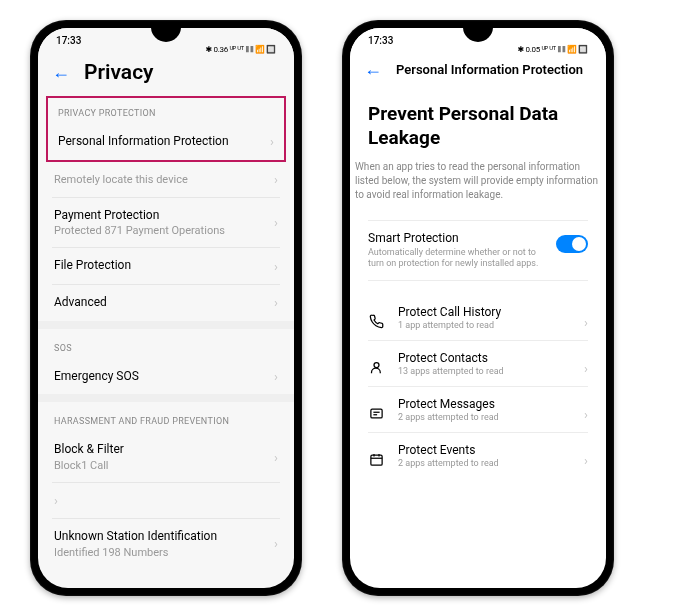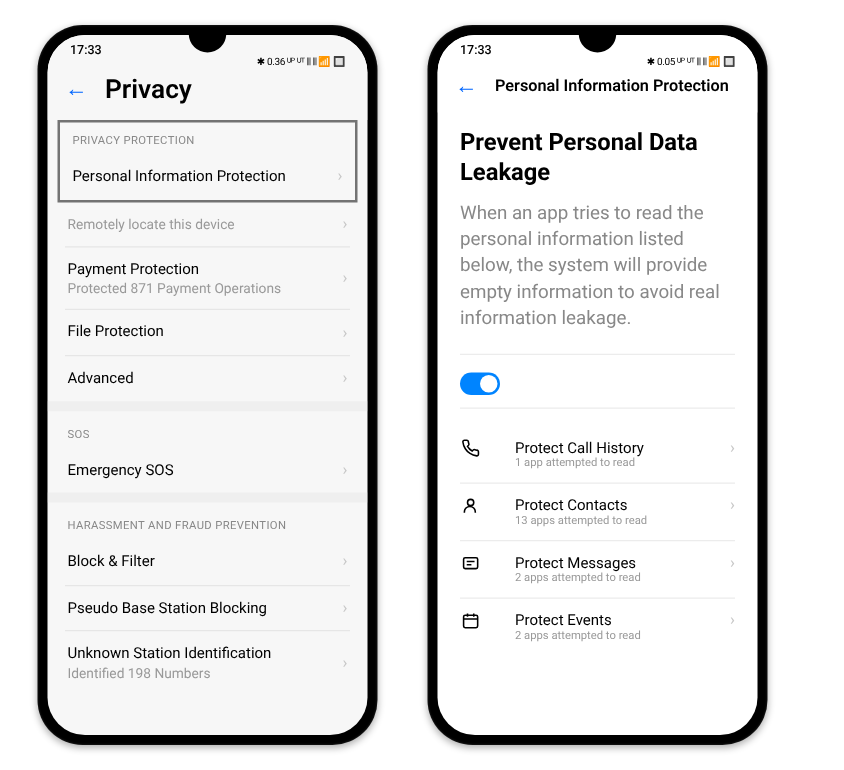"PRIVACY PROTECTION" .redbox { border: 2px solid #737373 -> 2px solid #be185d }
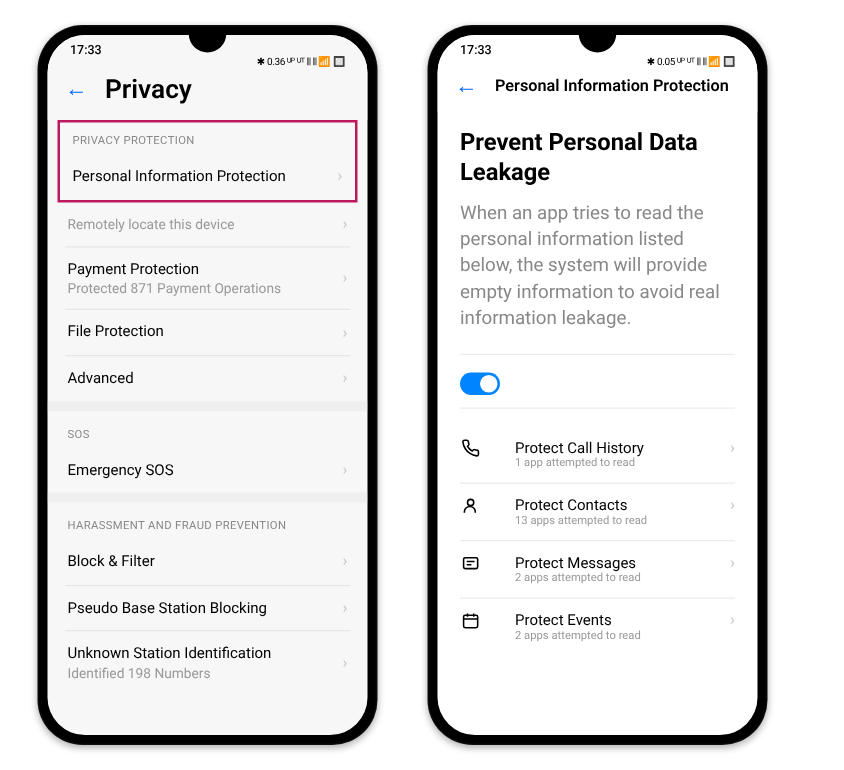"When an app tries to" .desc { font-size: 15px -> 10px; padding: 0 18px 18px -> 0 5px 18px }
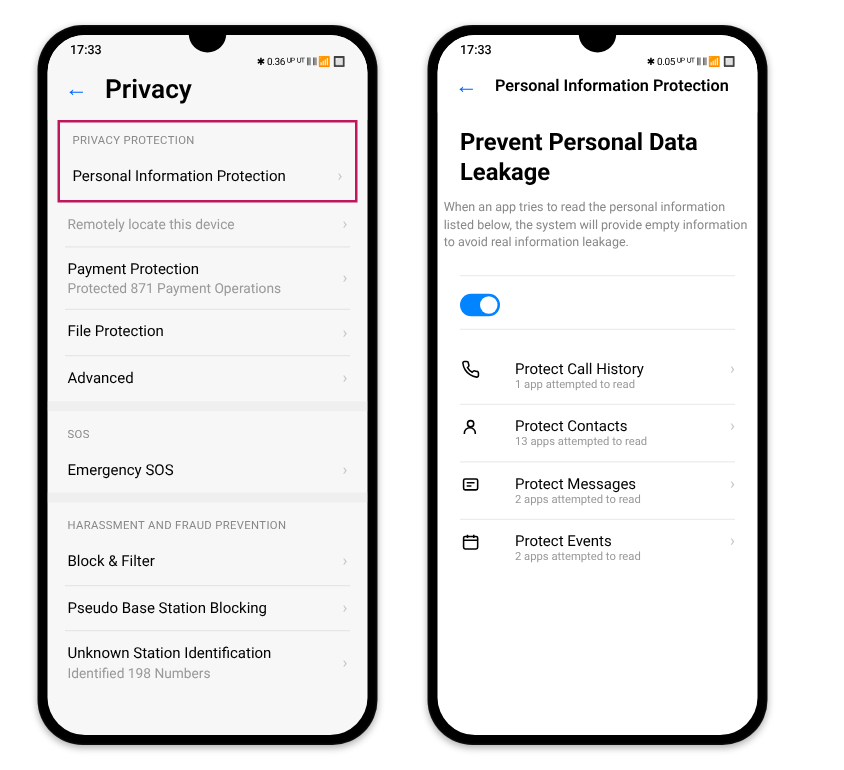"Smart Protection" div.sp-text { html: none -> <div> <div>Smart Protection</div> <div>Automatically determine whether or not to turn on protection for newly installed apps.</div> </div> }
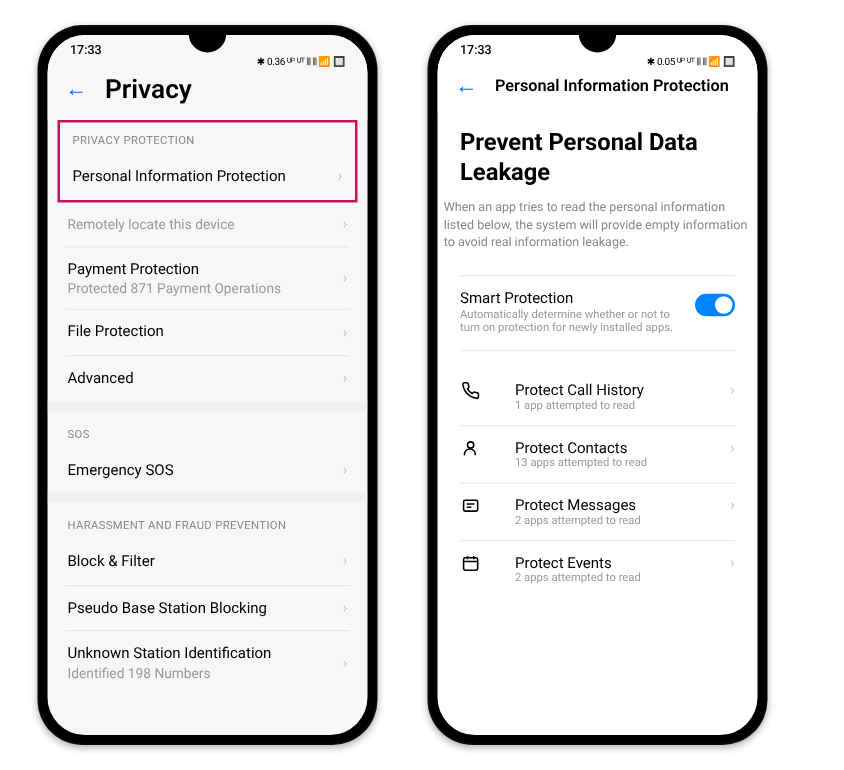"Protect Call History" .protect-row { align-items: flex-start -> flex-end; gap: 28px -> 14px }
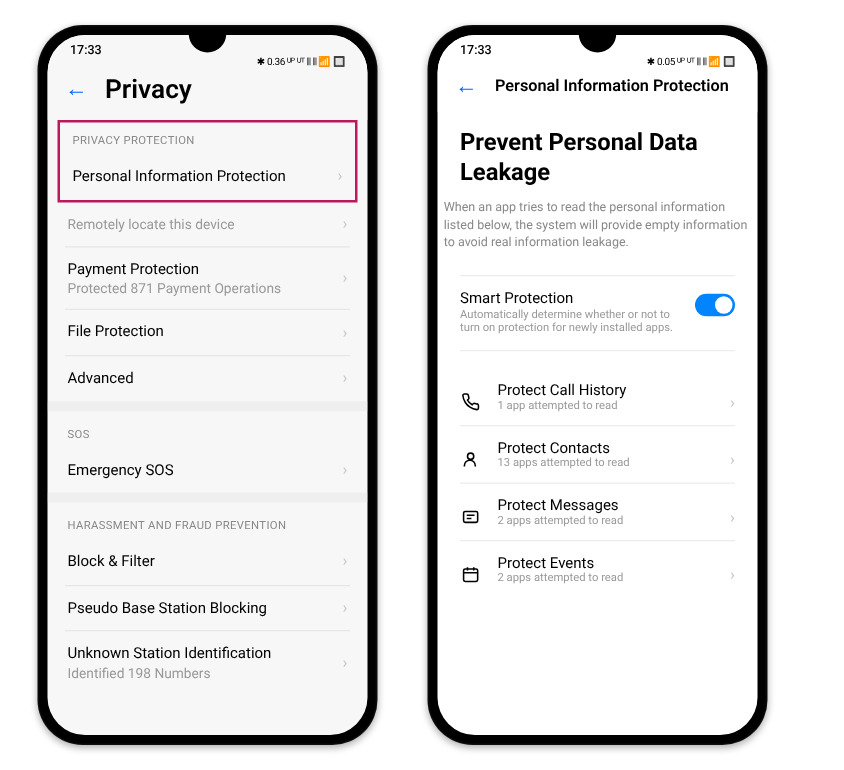"Block1 Call" div.row-sub { html: none -> <div>Block1 Call</div> }
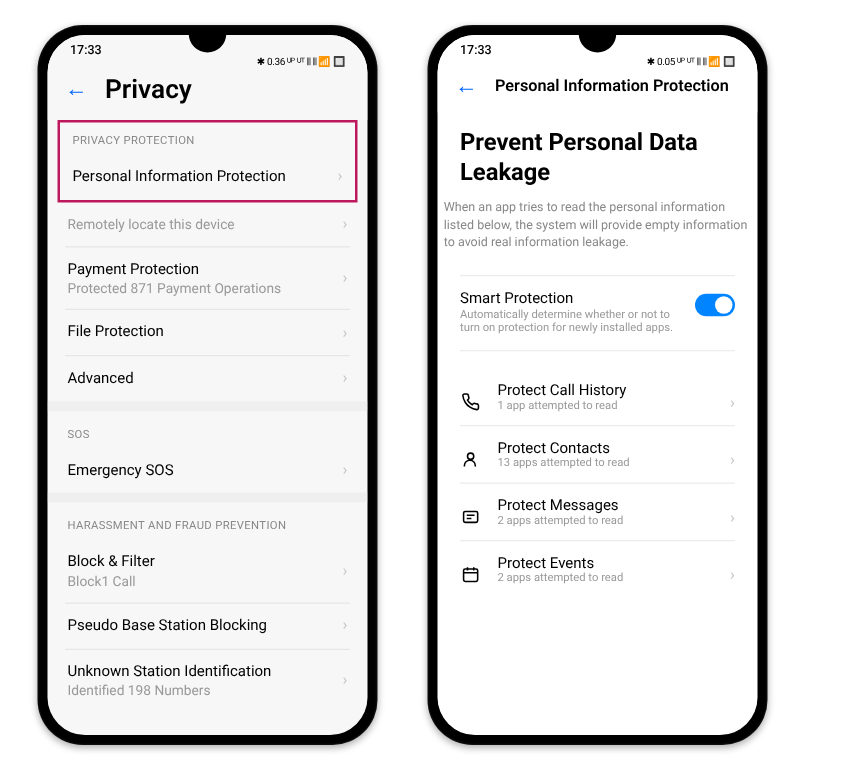"Pseudo Base Station Blocking" div.row-text { html: <div> <div>Pseudo Base Station Blocking</div> </div> -> none }
